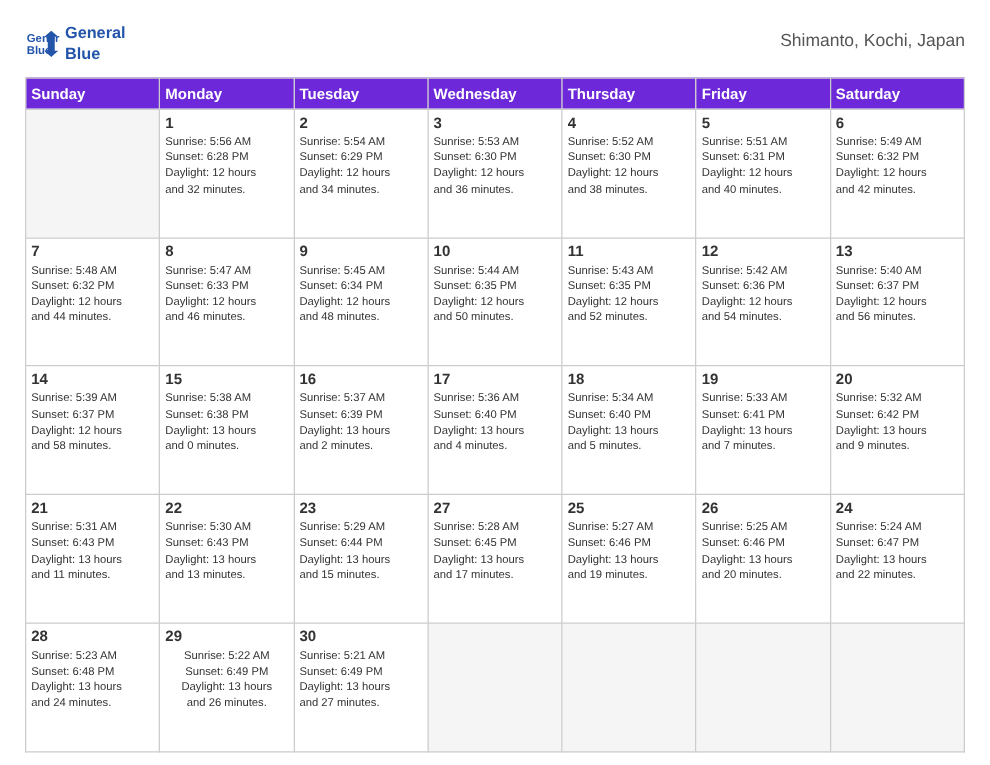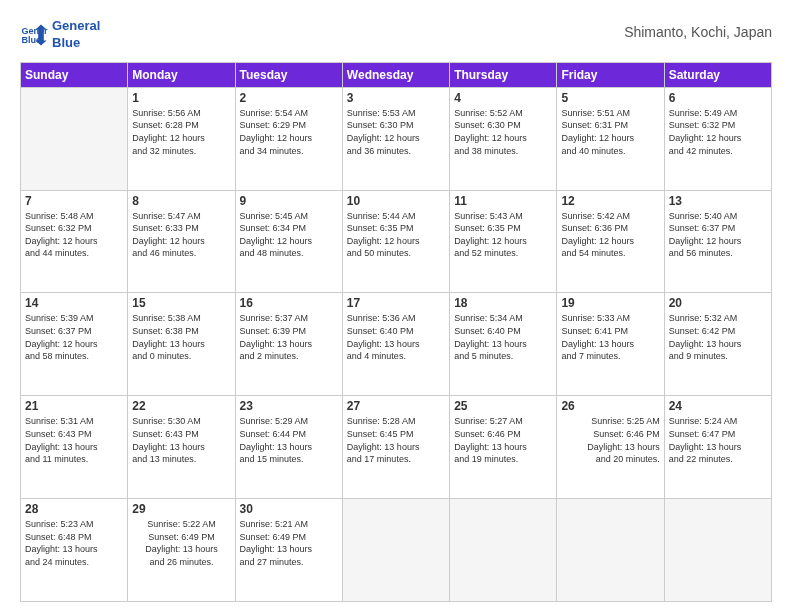"Sunrise: 5:25 AM" div.day-info { text-align: right -> none }
